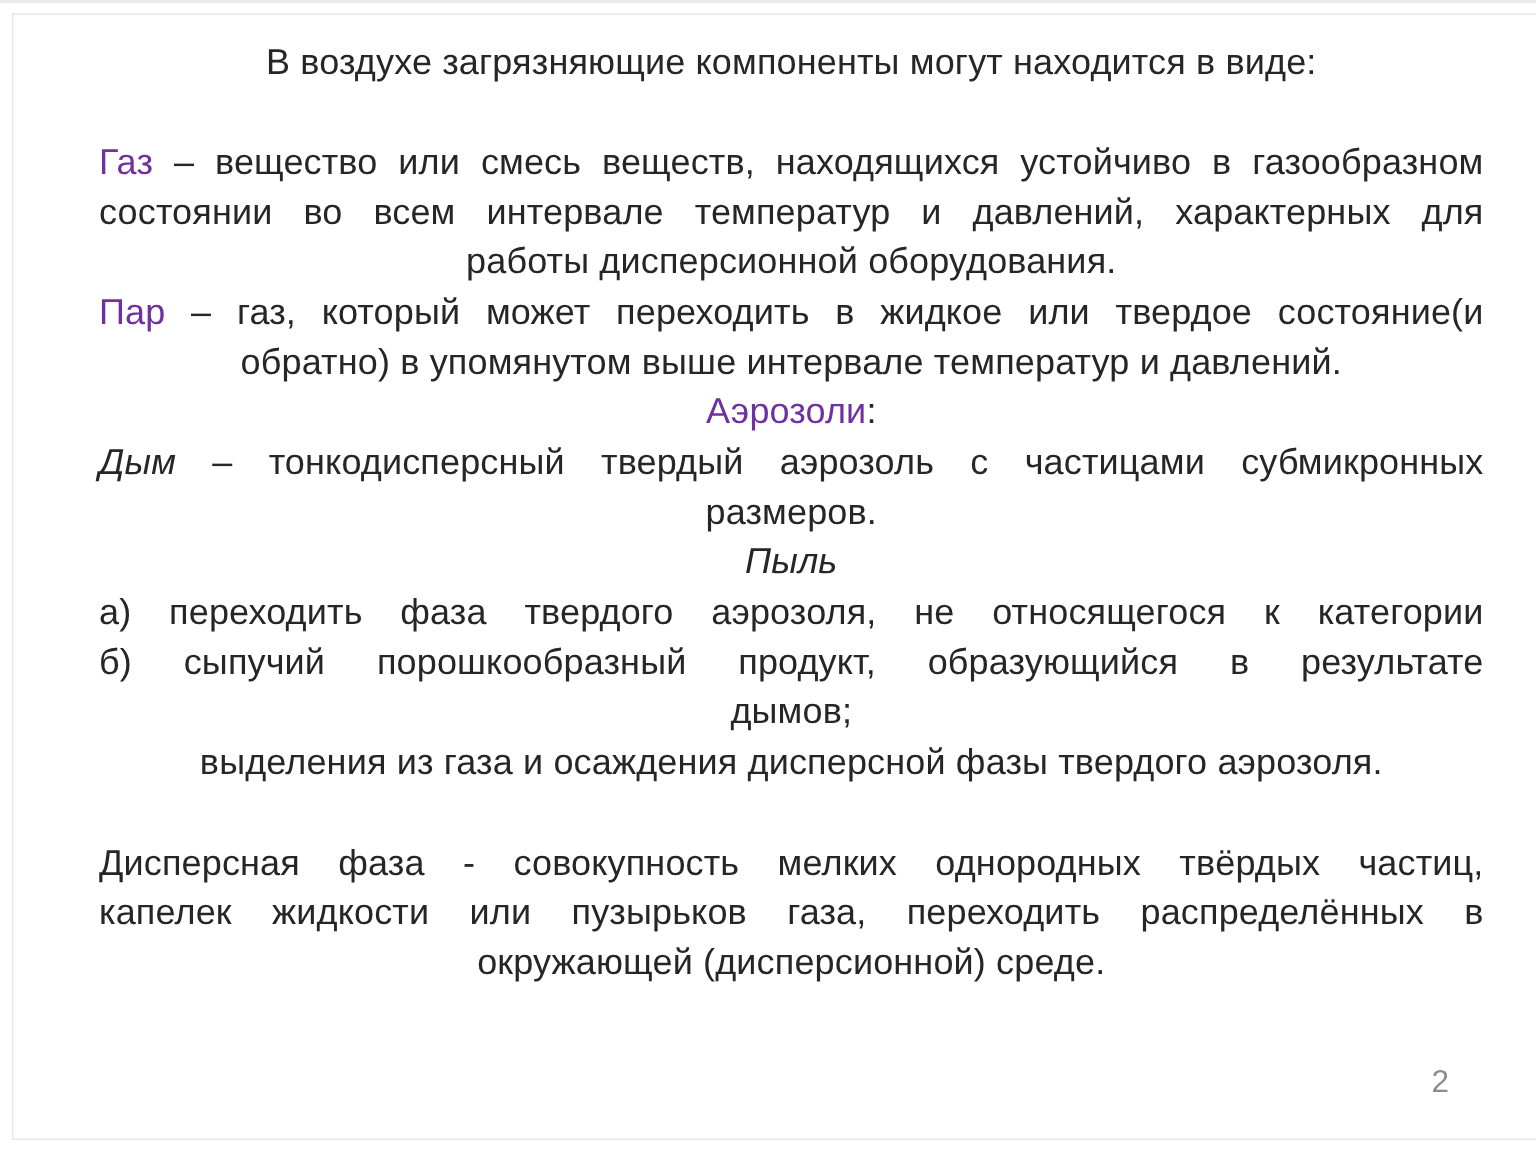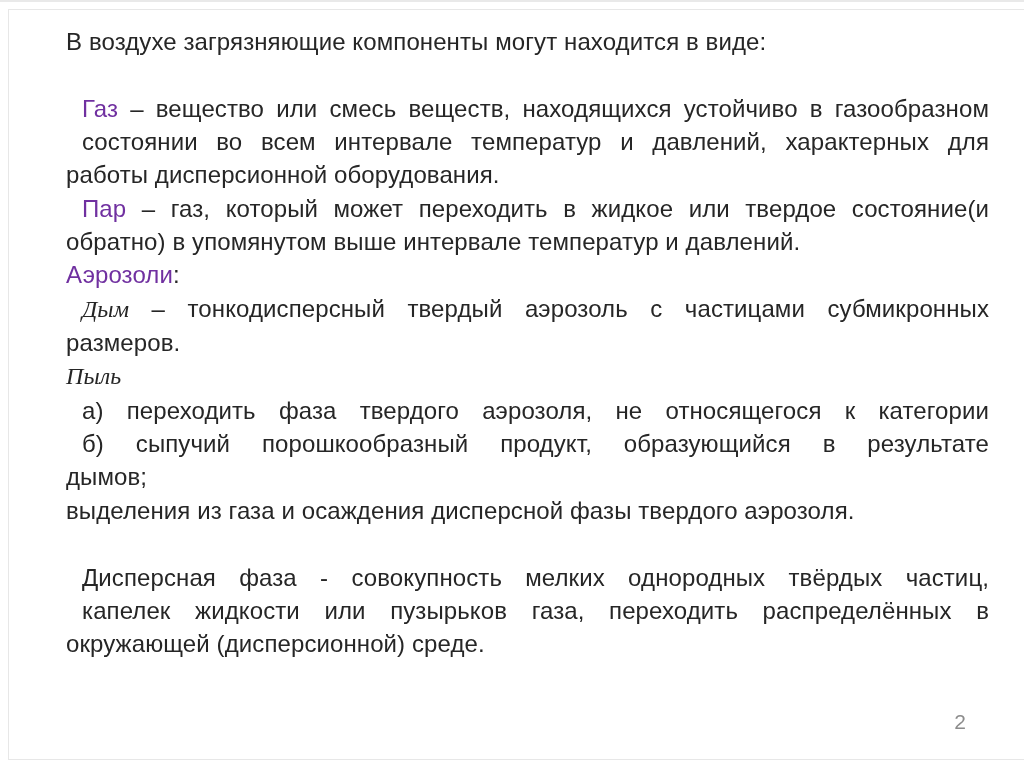"В воздухе загрязняющие компоненты могут" .line { text-align: left -> center }
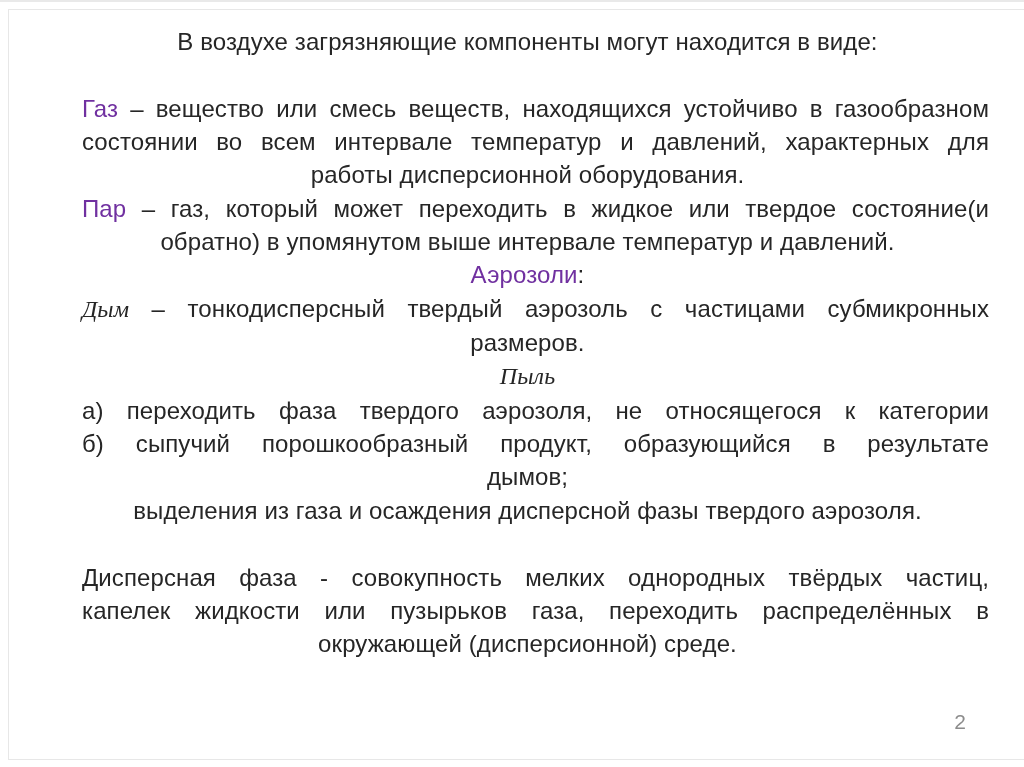"Газ – вещество или смесь" .line.j { margin-left: 16px -> none }
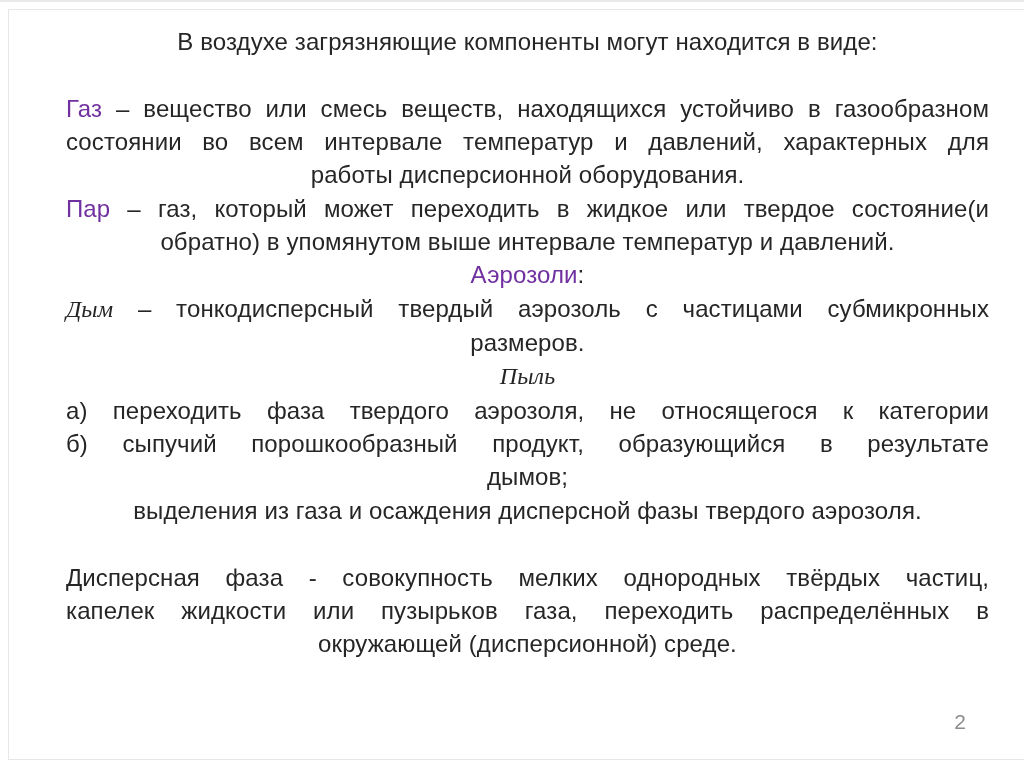"Дым" .italic { font-family: Liberation Serif, serif -> none }
